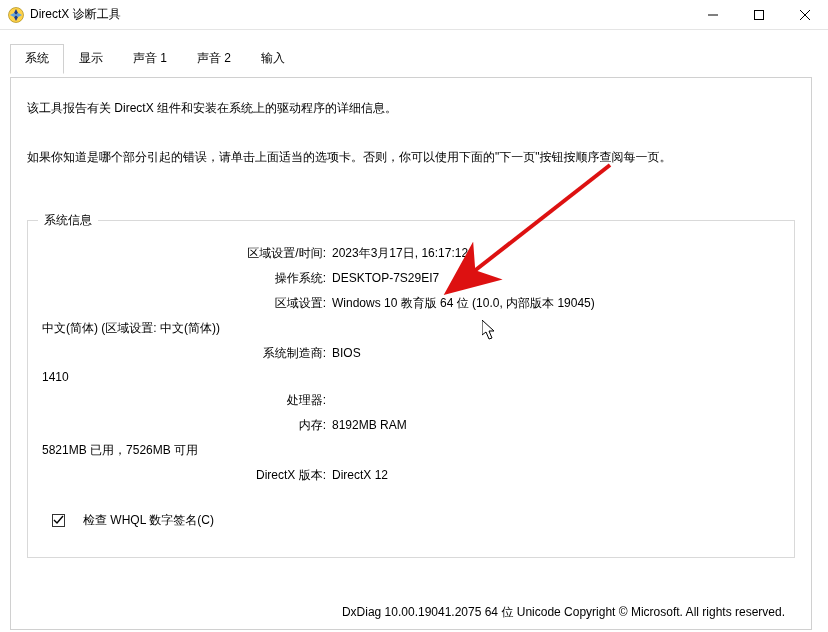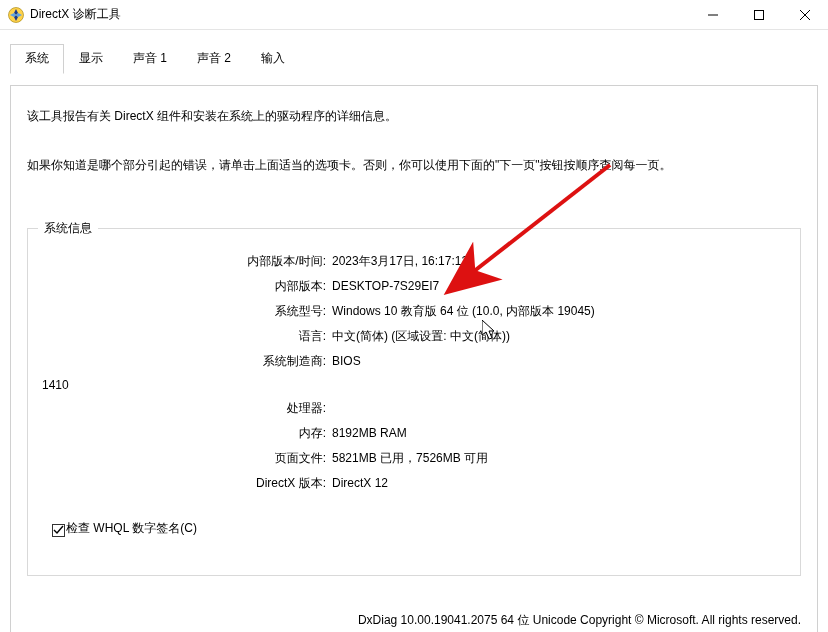"系统" .tabs { margin: 14px 0 12px 10px -> 14px 0 4px 10px }
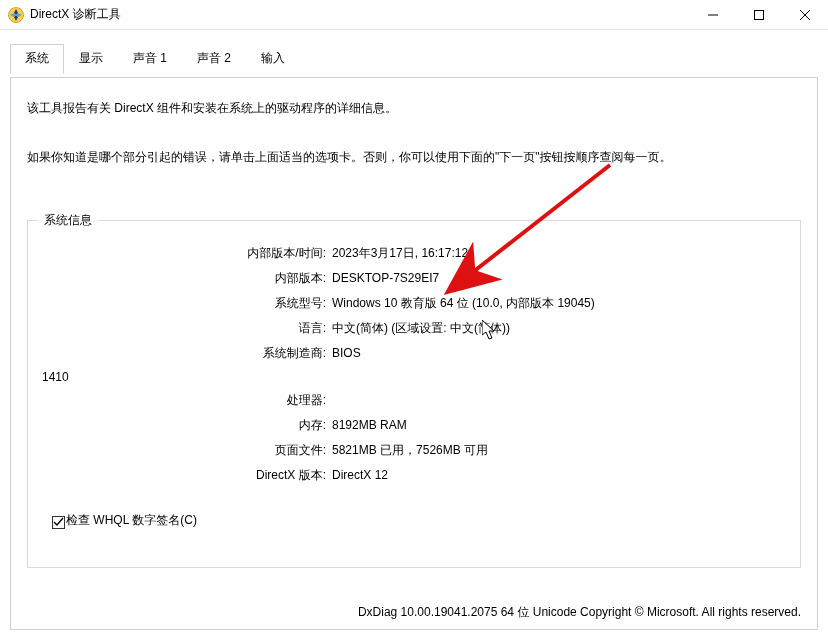"该工具报告有关 DirectX 组件和安装在系统上的驱动程序的详细信息。" .tab-panel { margin: -1px 10px 0 10px -> -1px 16px 0 10px }
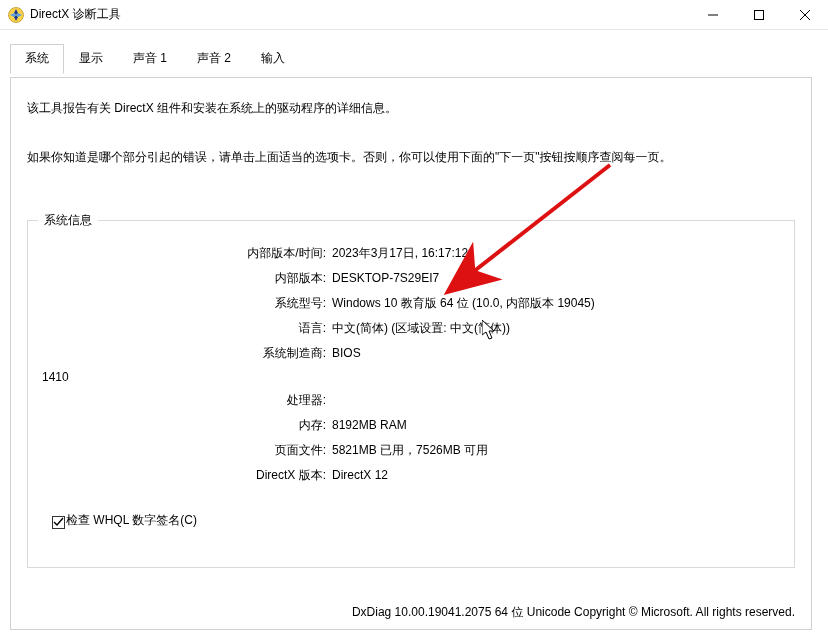"系统信息" .fieldset { padding: 24px 14px 38px -> 24px 14px 28px }
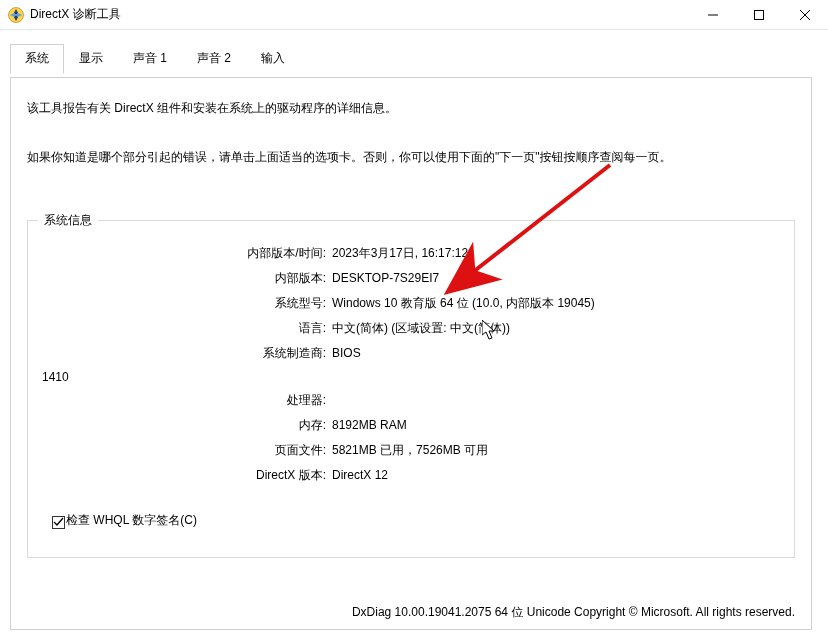"内部版本/时间:" div.info-label { text: 内部版本/ -> 区域设置/ }
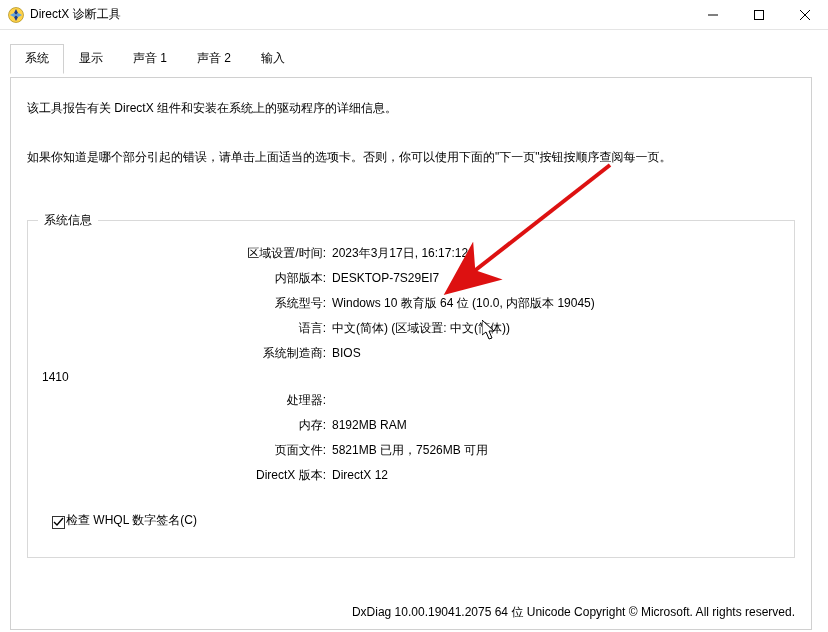"内部版本:" div.info-label { text: 内部版本 -> 操作系统 }
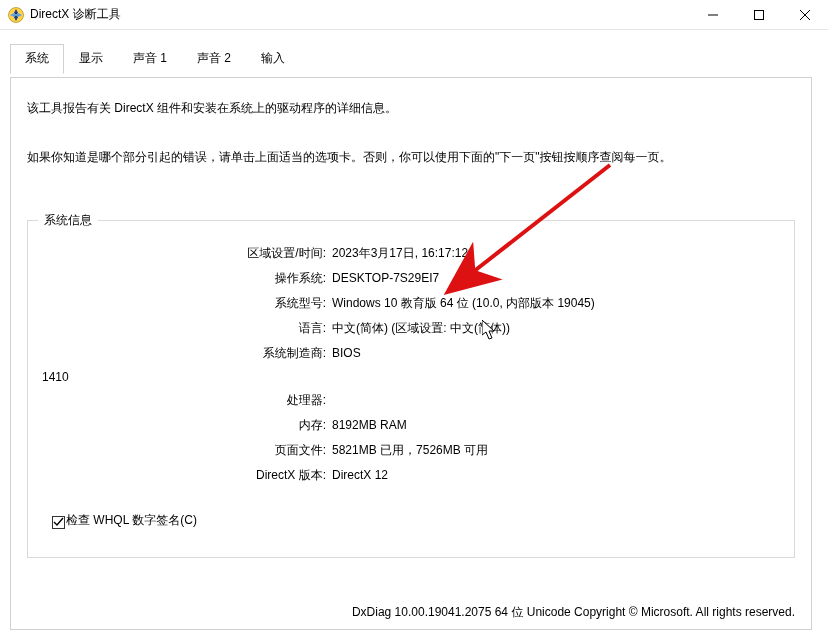"系统型号:" div.info-label { text: 系统型号 -> 区域设置 }
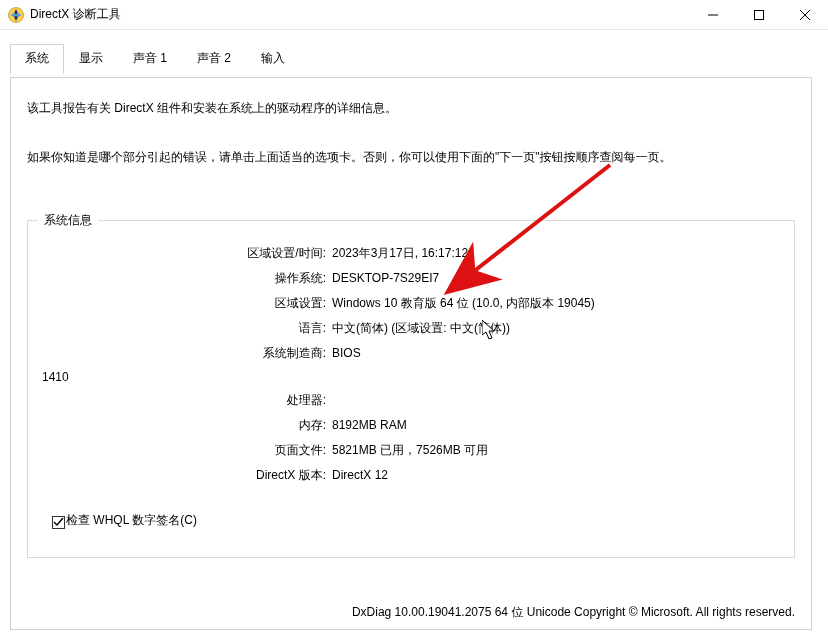"语言:" div.info-label { html: <div>语言:</div> -> none }
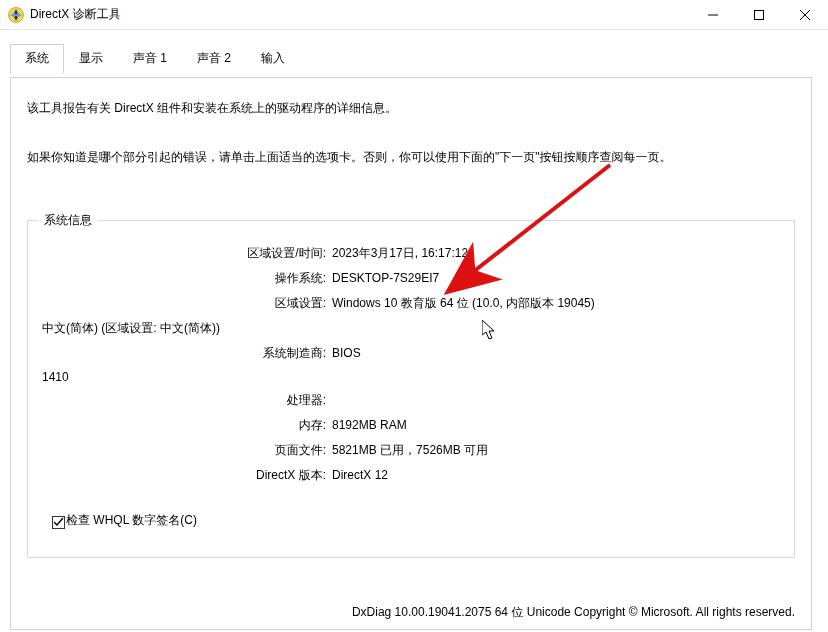"页面文件:" div.info-label { html: <div>页面文件:</div> -> none }
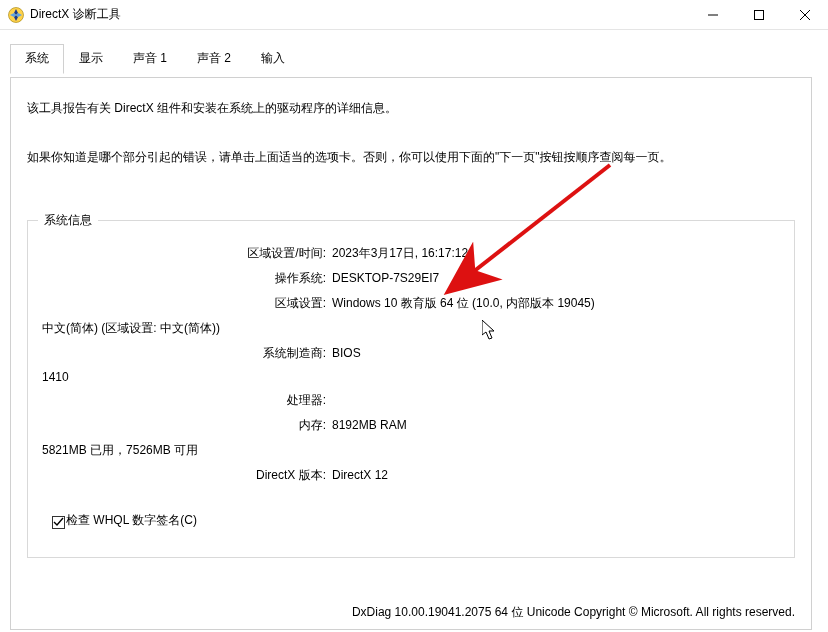"检查 WHQL 数字签名(C)" .whql-row { align-items: flex-end -> center; gap: 1px -> 18px }
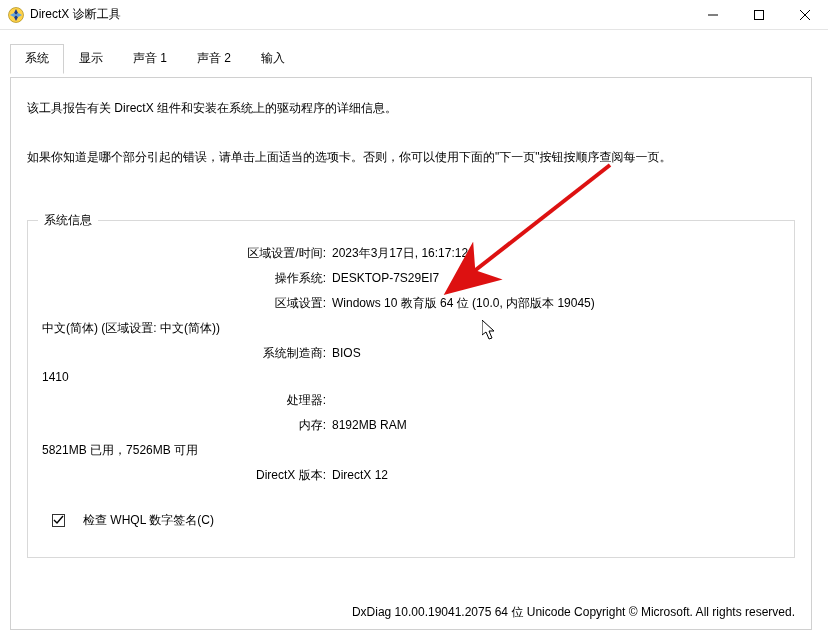"DxDiag 10.00.19041.2075 64 位 Unicode" .footer { right: 16px -> 26px }
